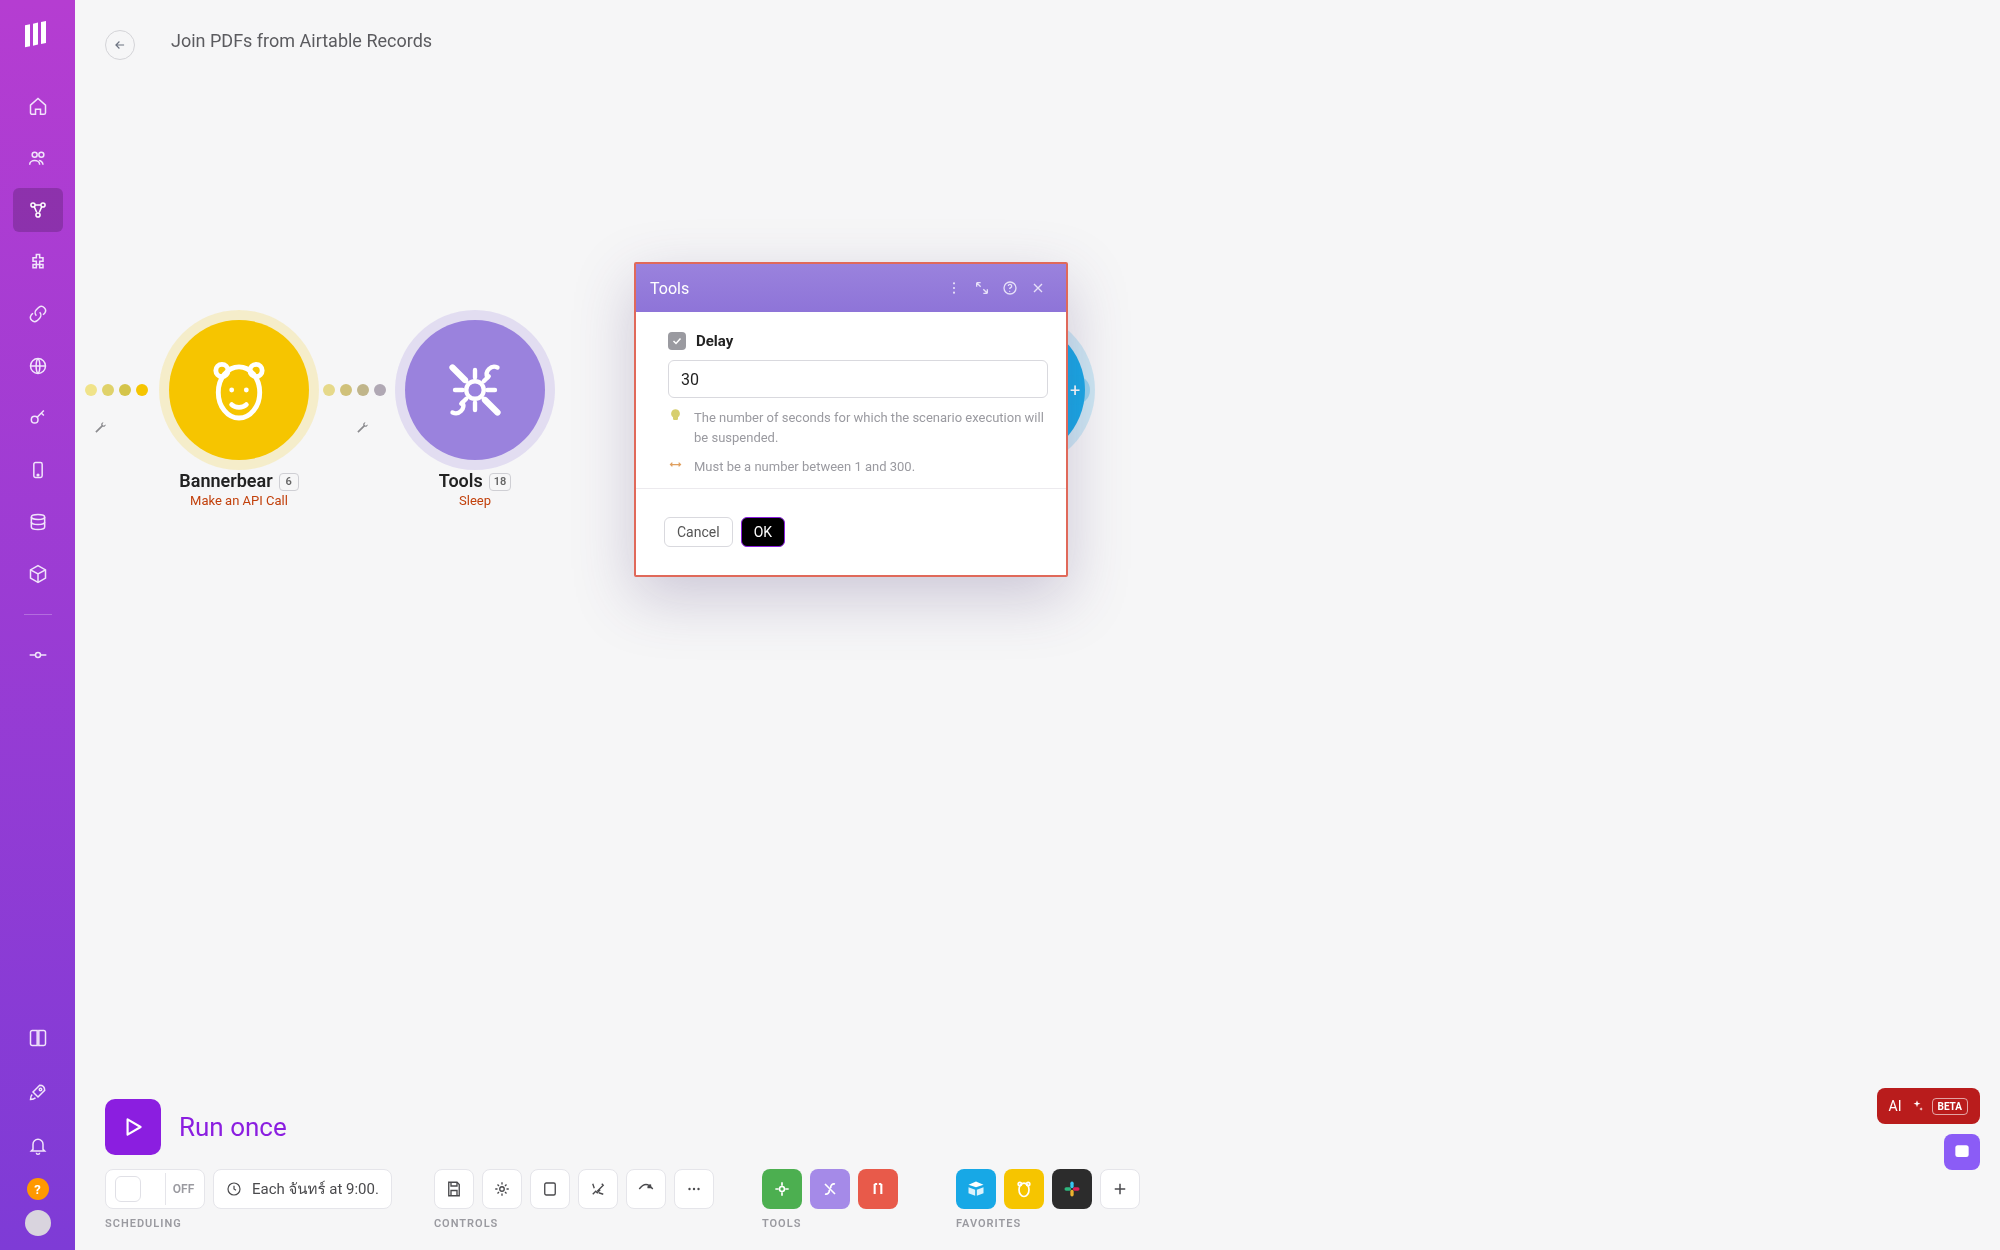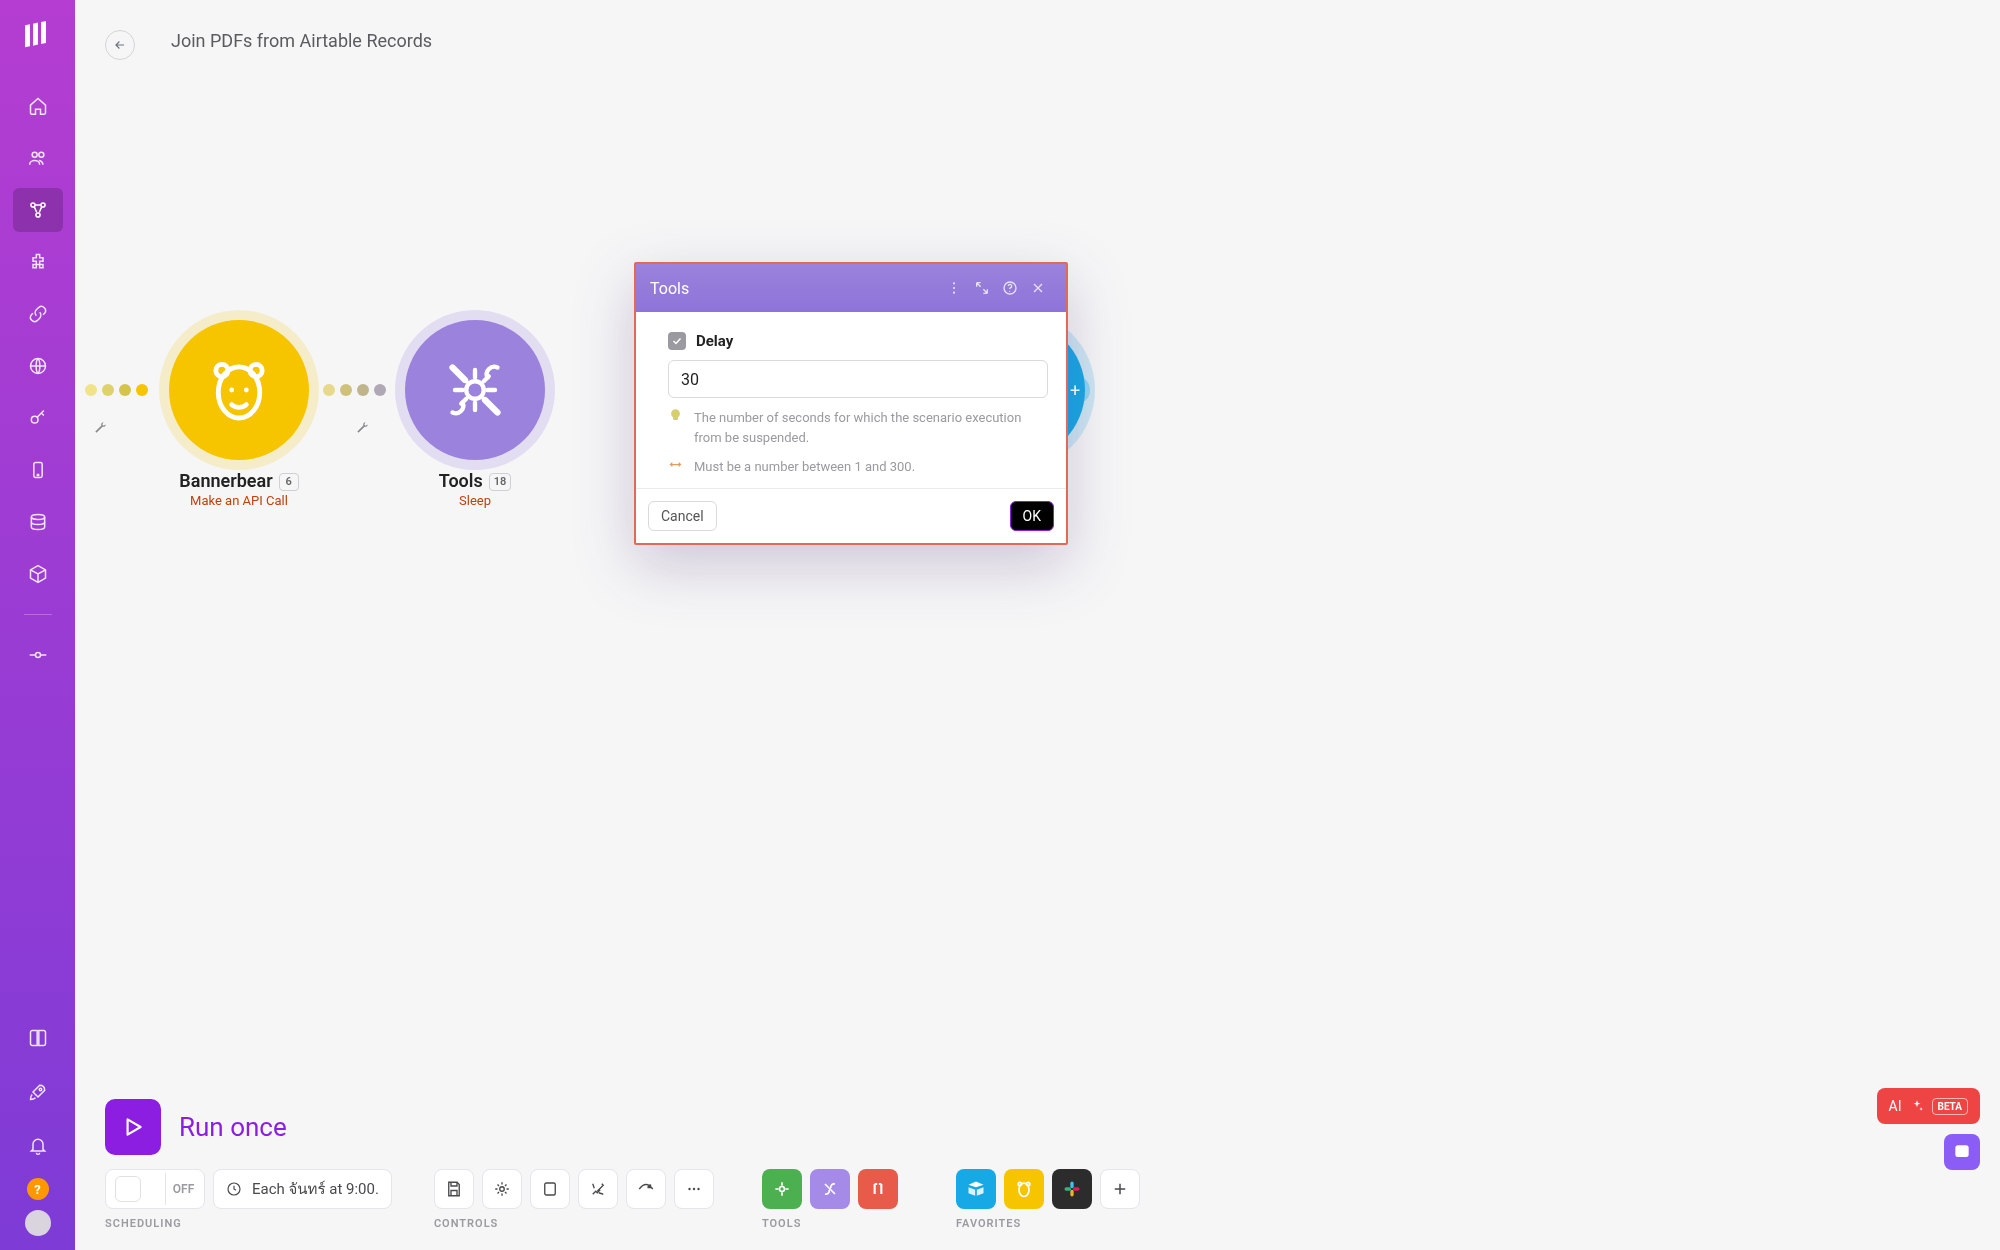"The number of seconds for" div { text: from -> will }
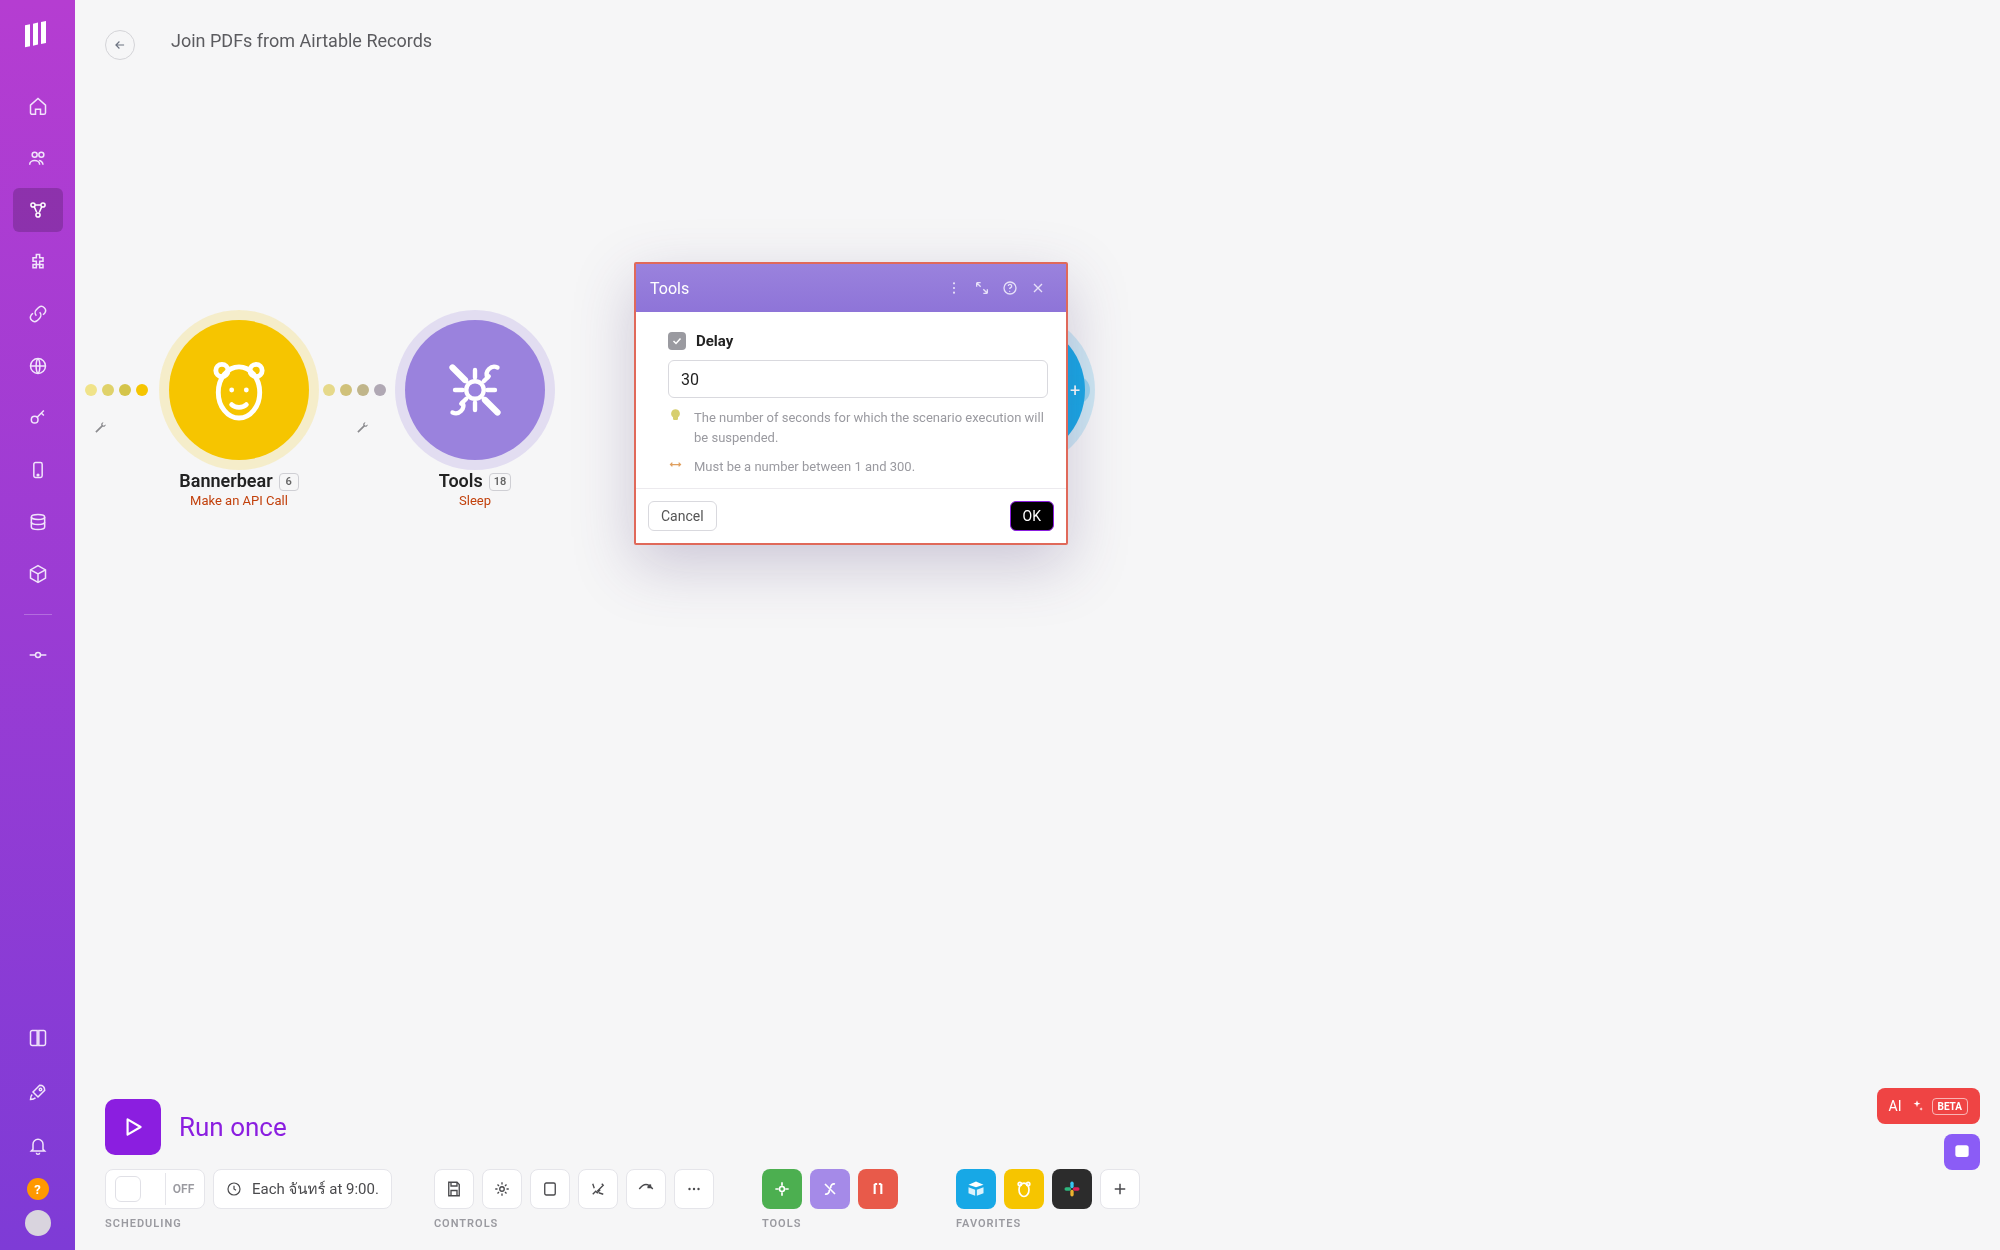"Cancel" .modal-footer { justify-content: space-between -> flex-start; padding: 12px -> 28px }
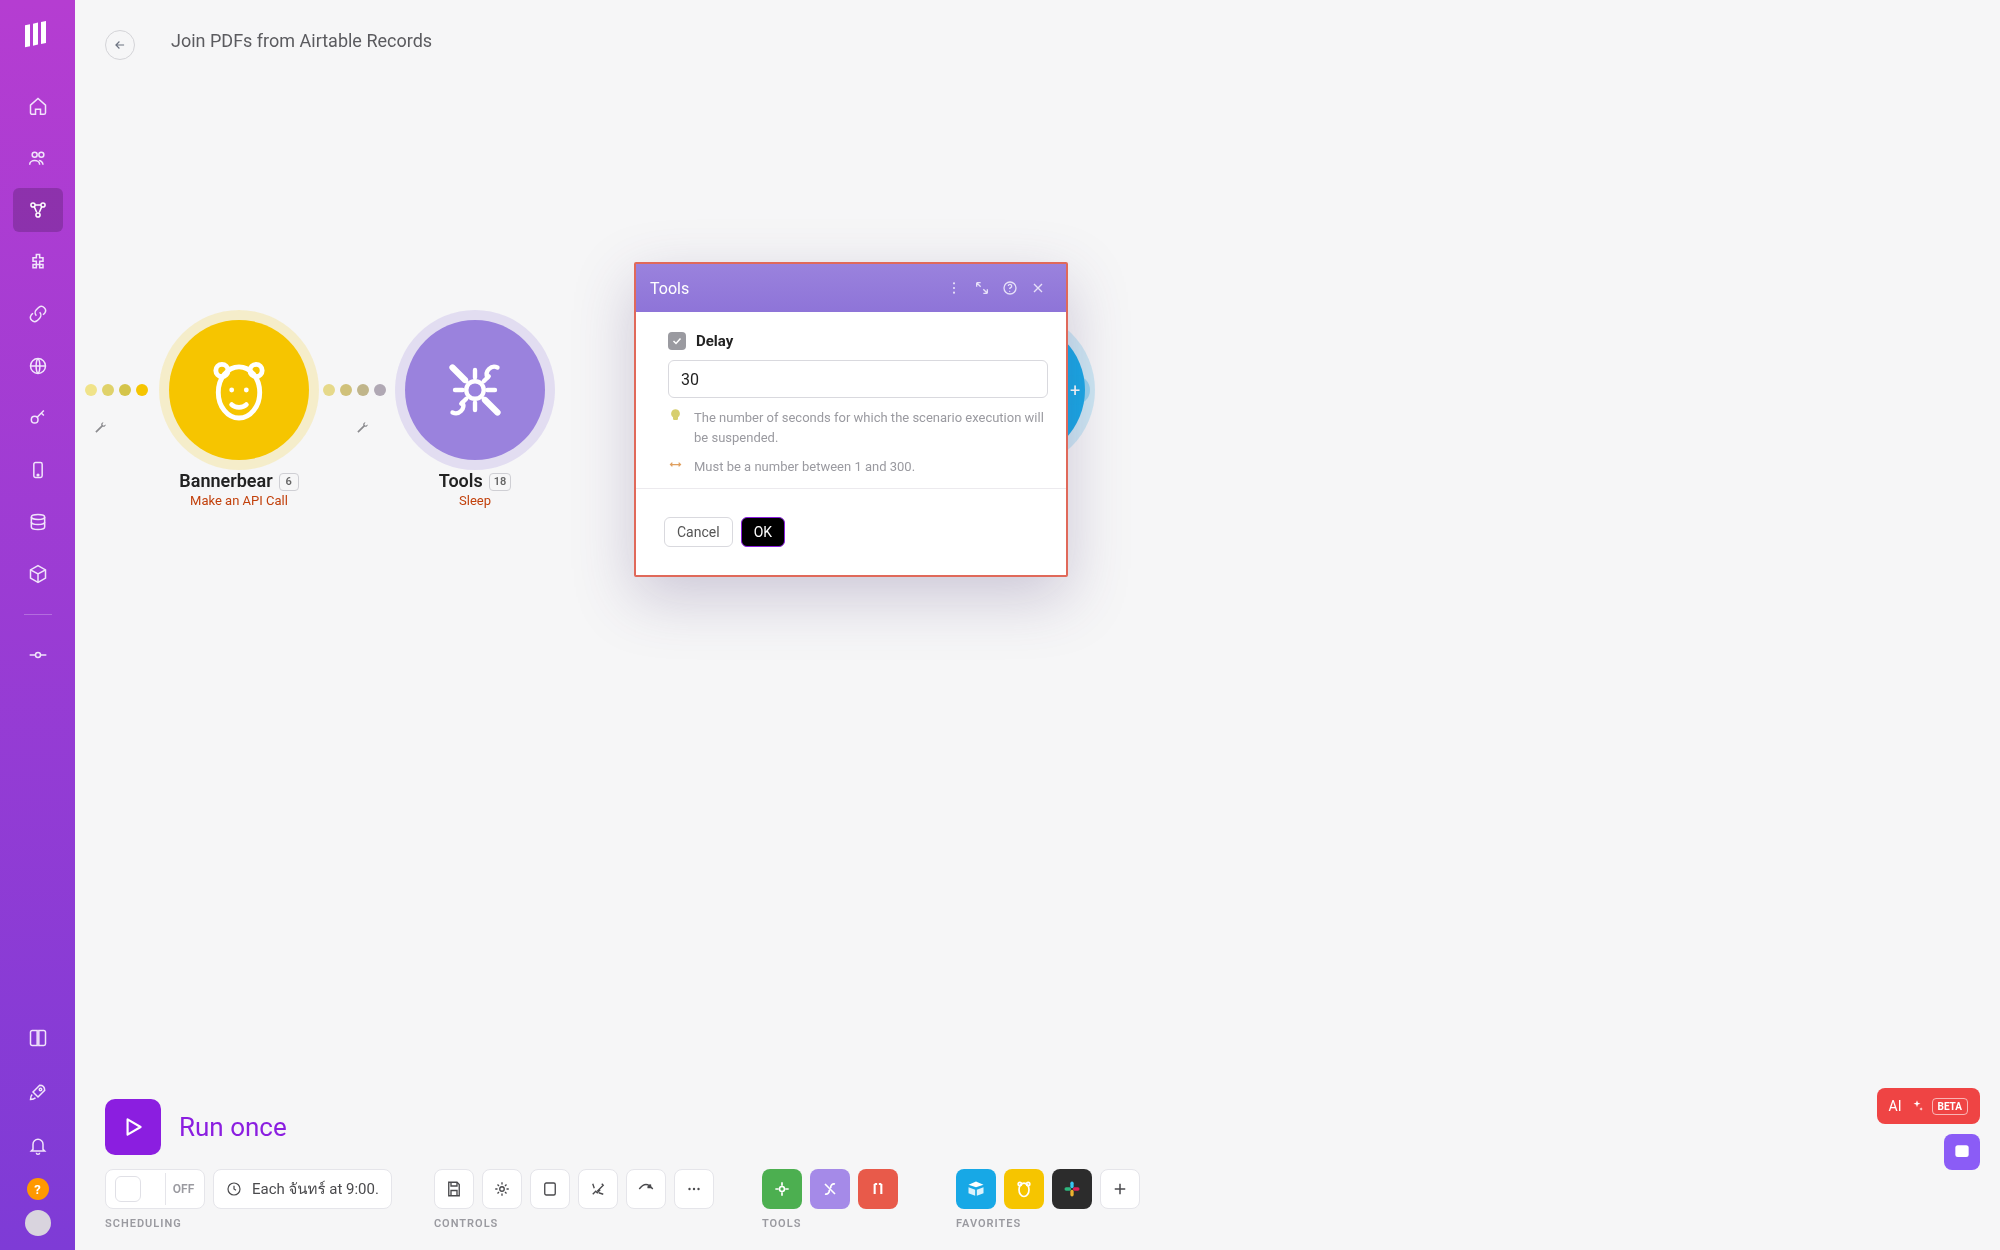"AI" .ai-pill { background: #ef4444 -> #b91c1c }
